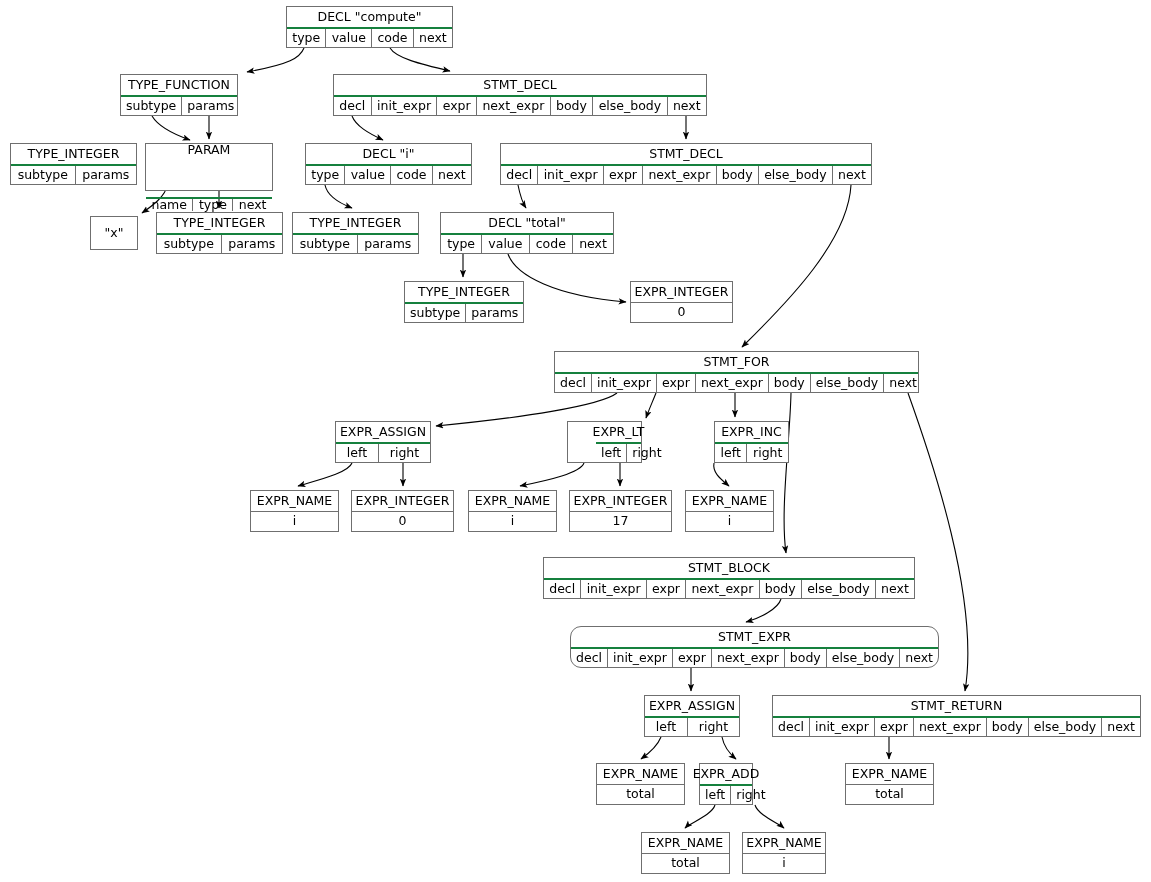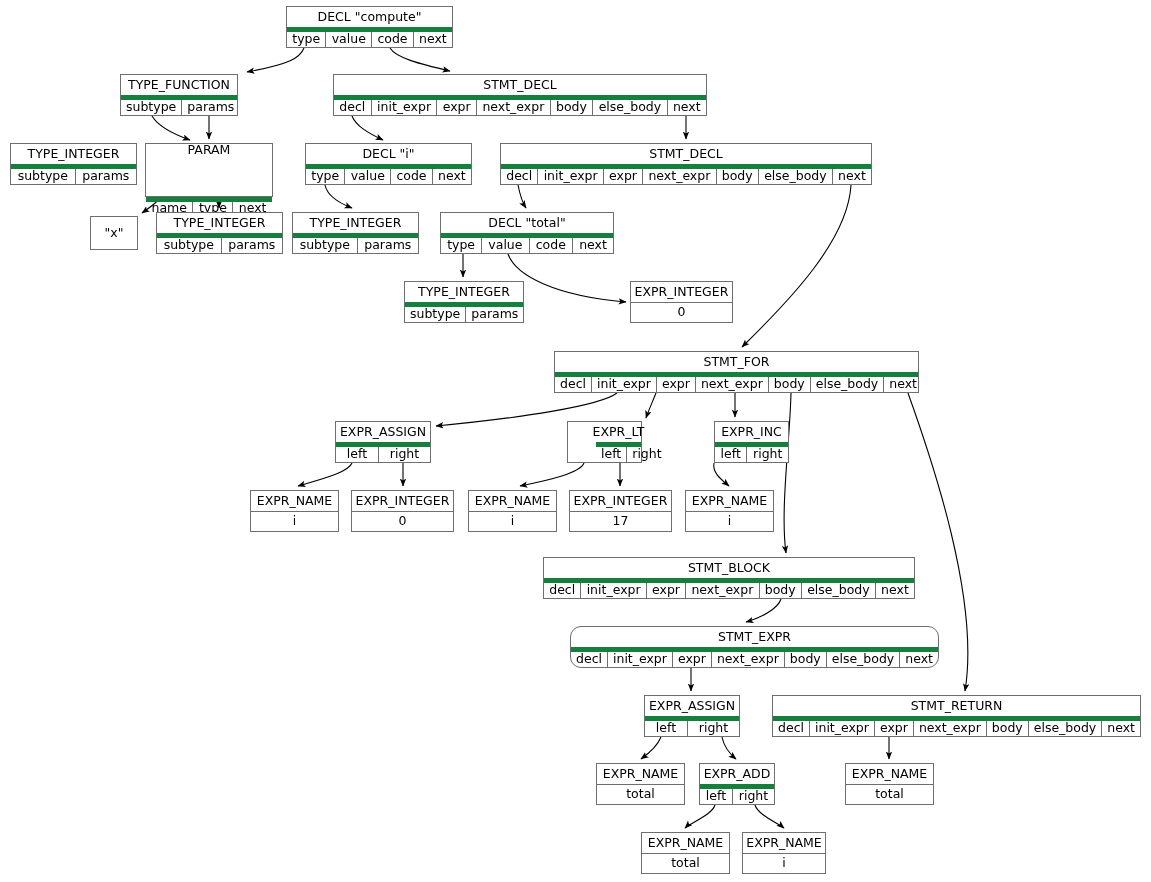"type" .node .fields { border-top: 5px solid #15803d -> 2px solid #15803d }
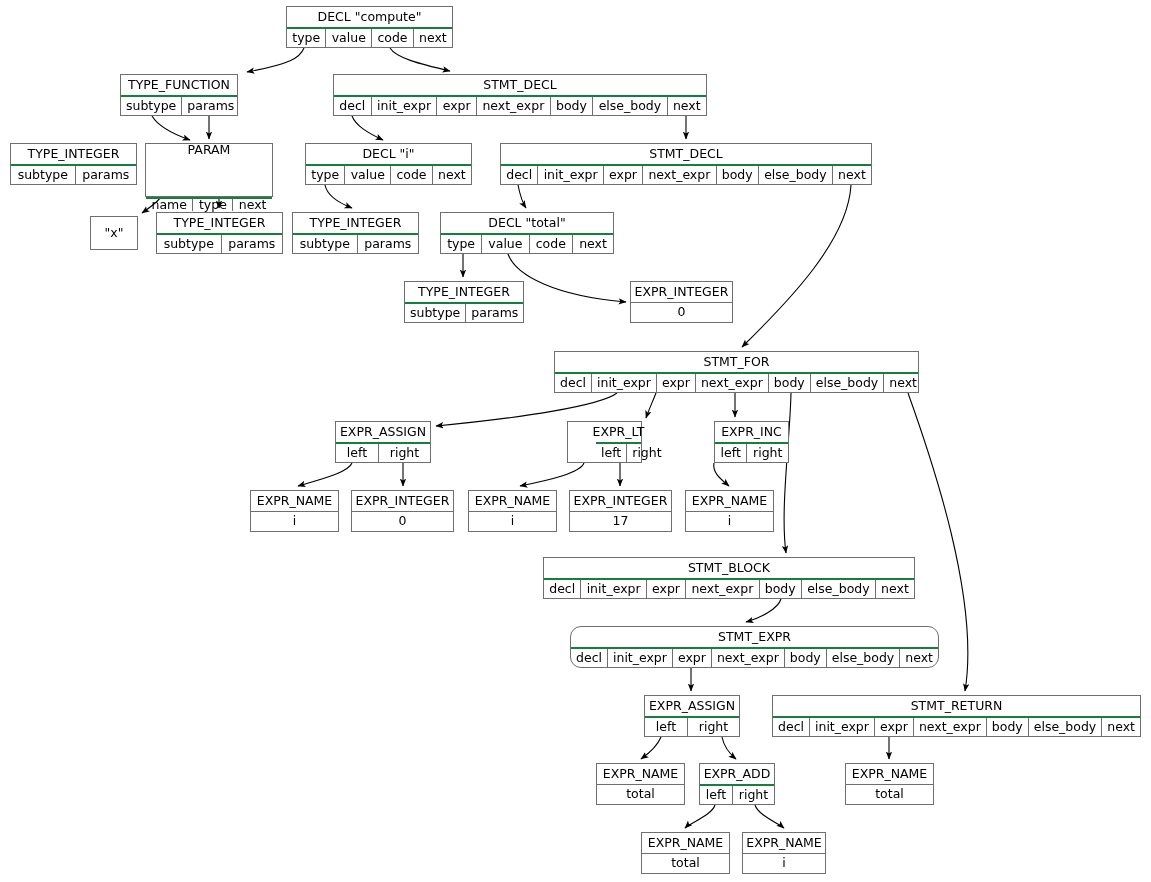"PARAM" div.node { height: 54px -> 48px }
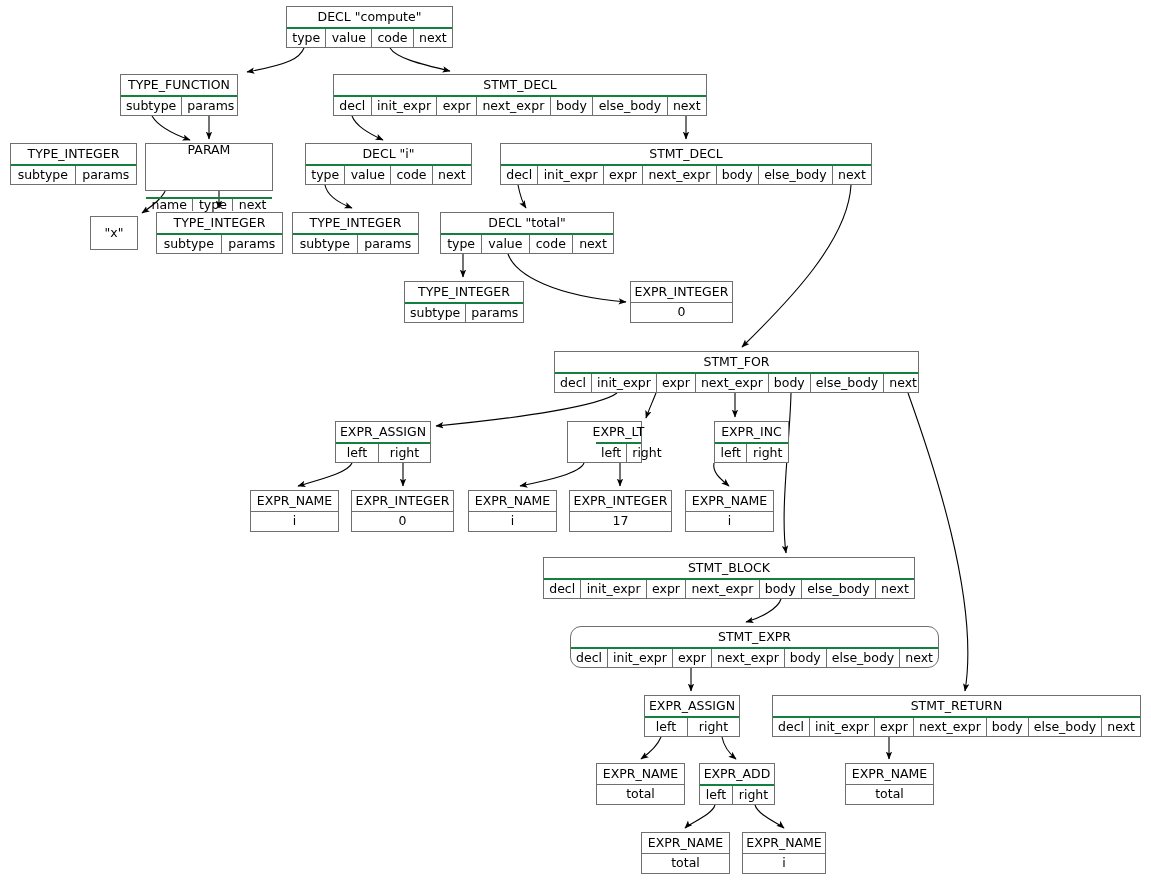"EXPR_ADD" div.node { width: 76px -> 54px }
